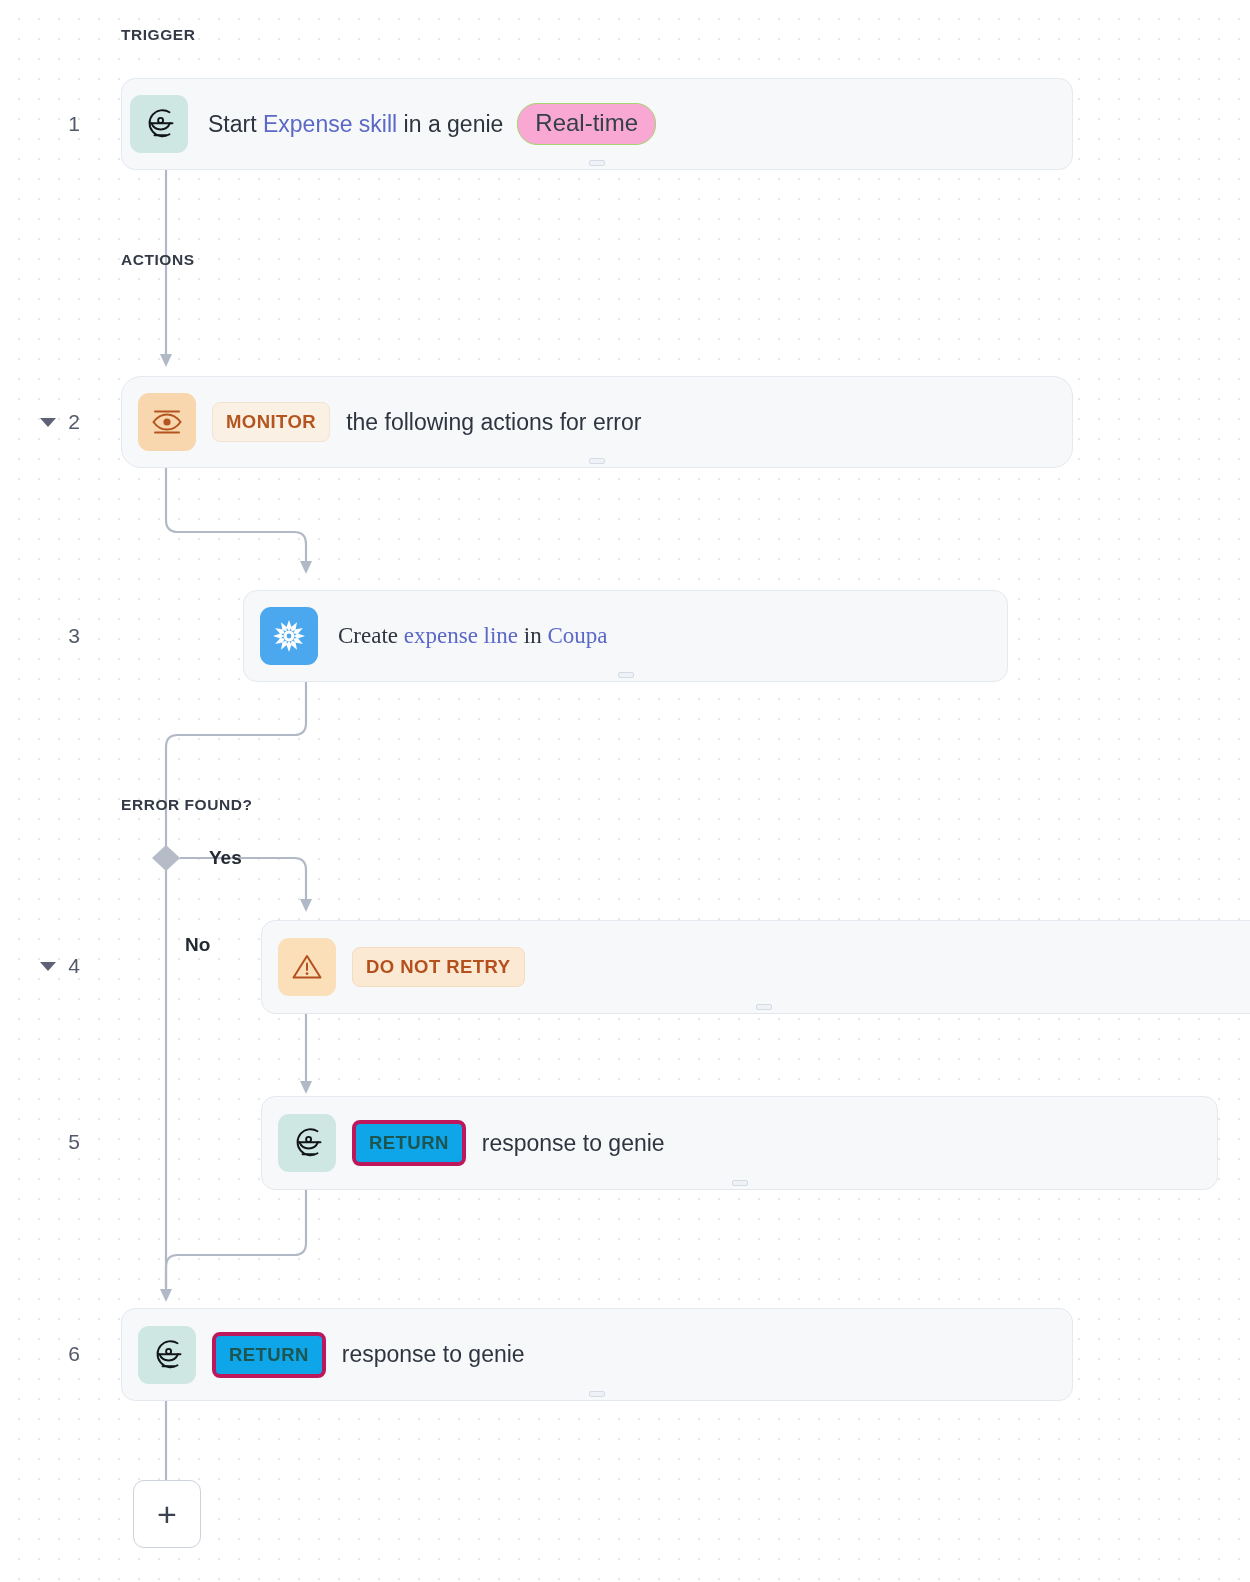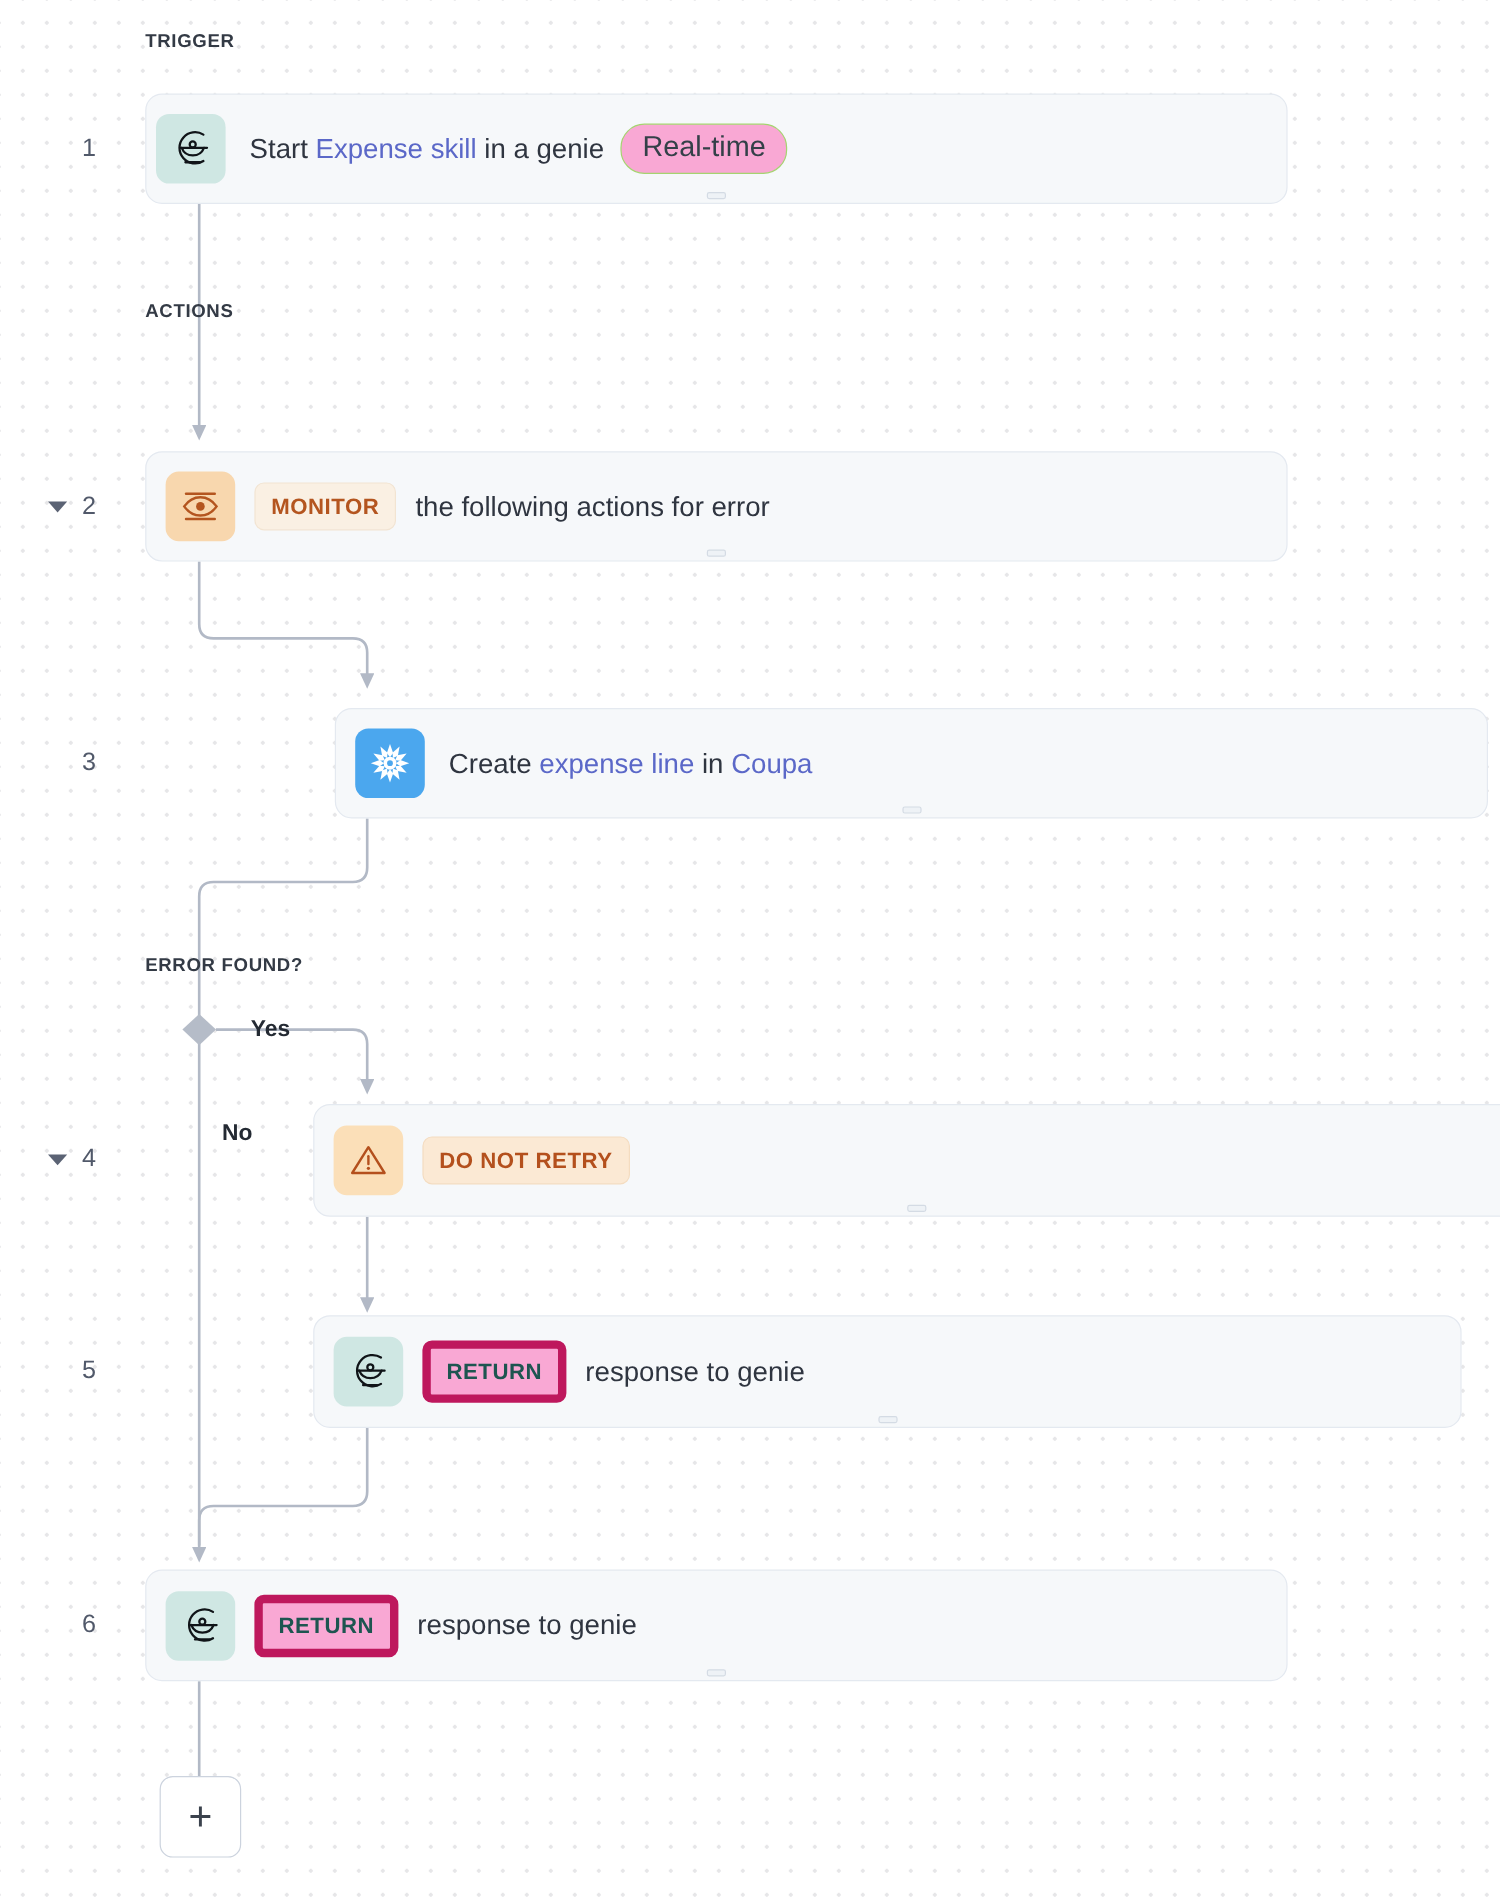"MONITOR" div.card { border-radius: none -> 20px }
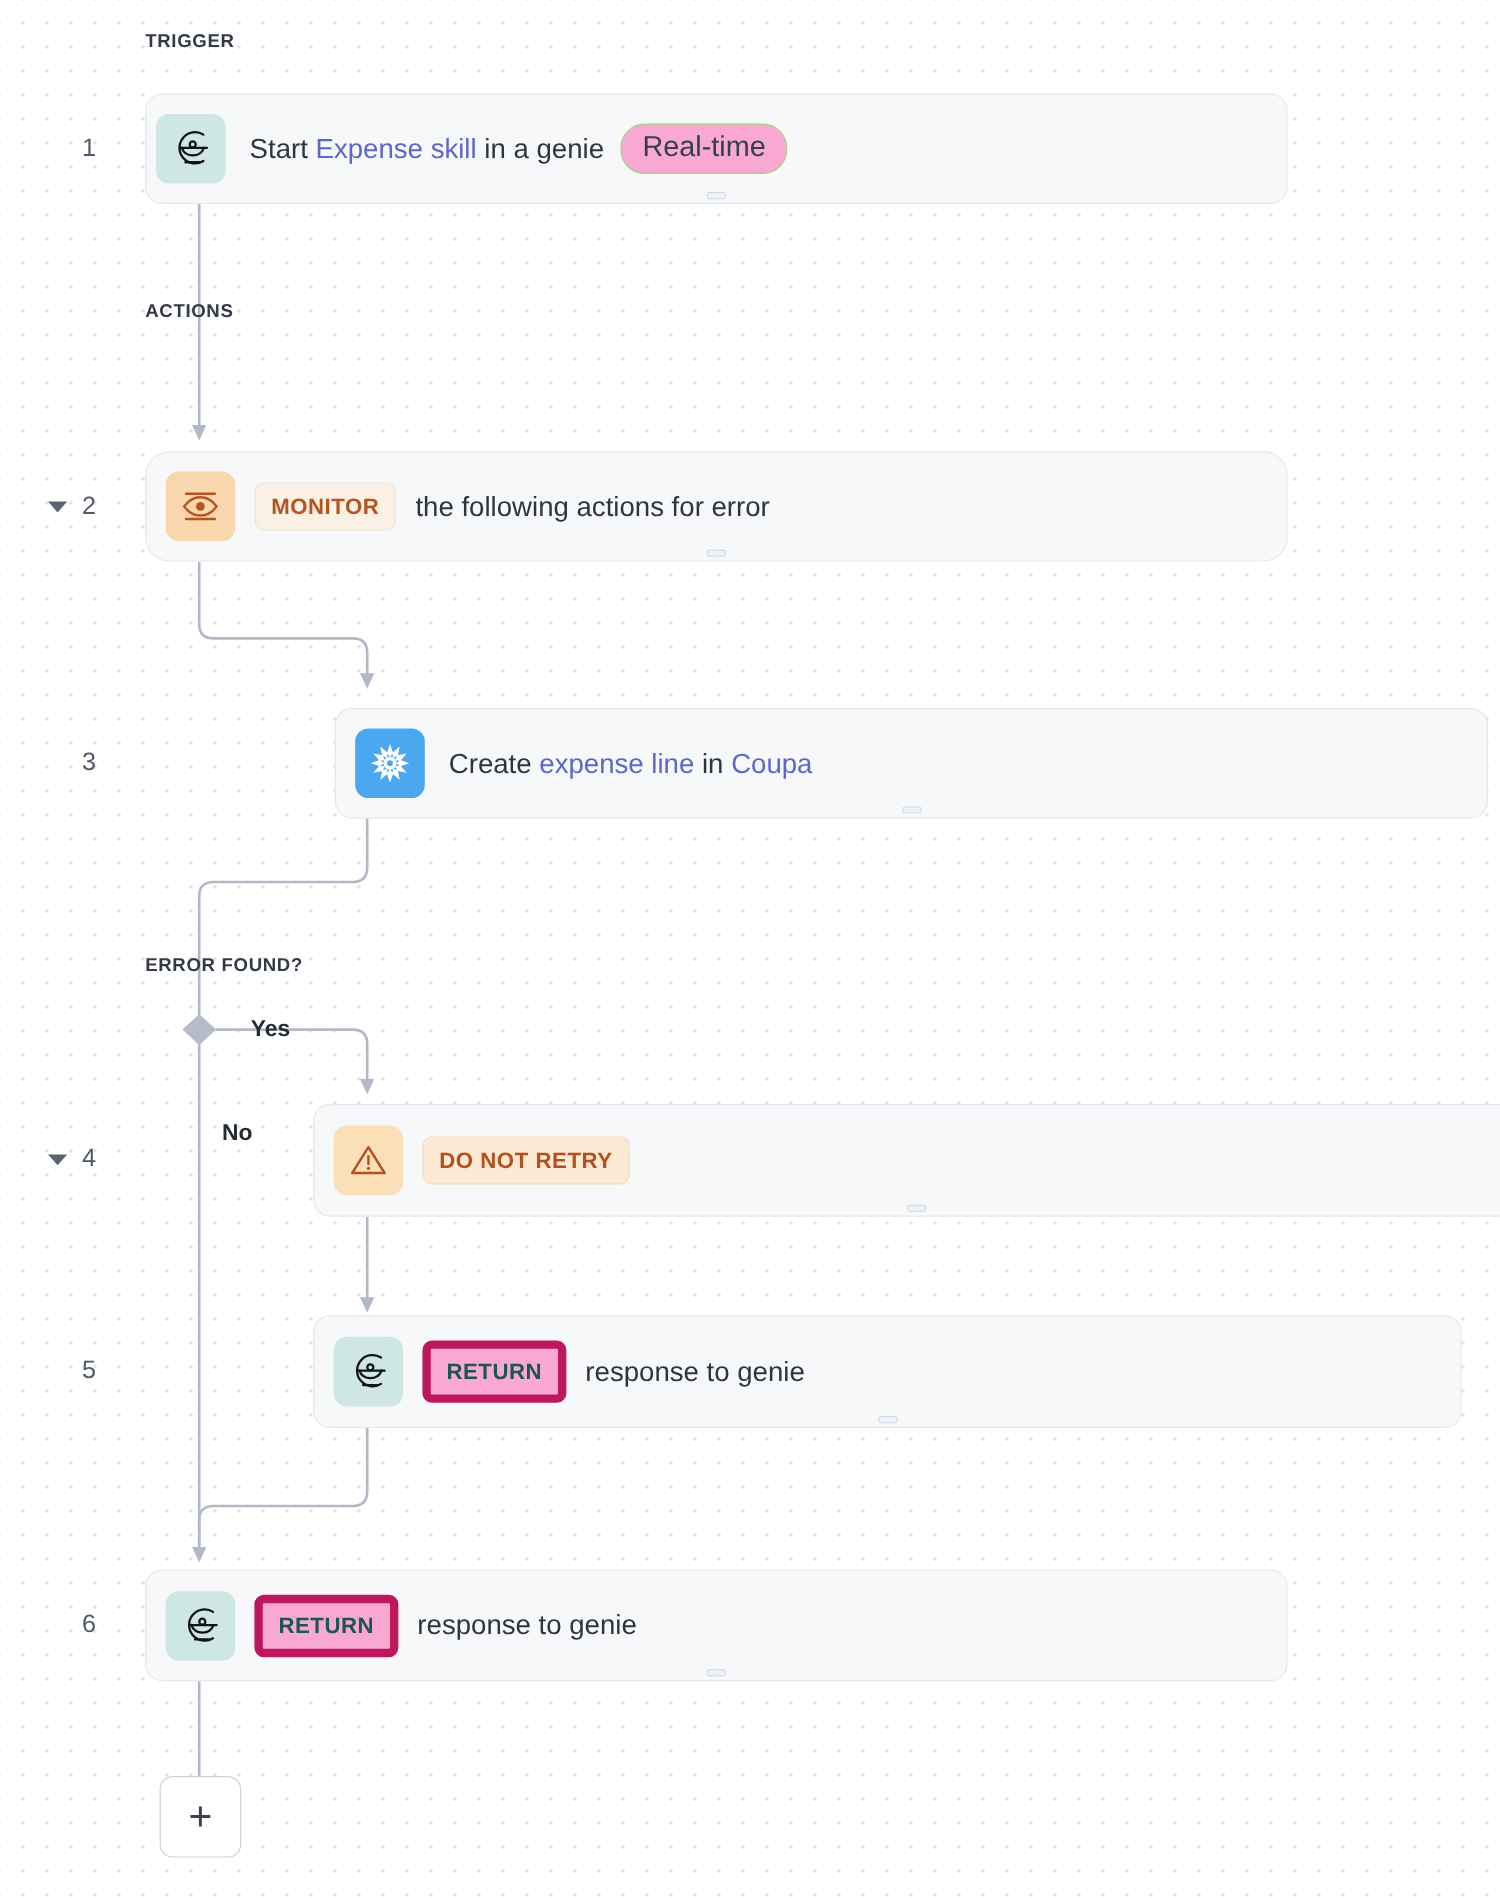"Create expense line in Coupa" div.card { font-family: none -> Liberation Serif, serif; left: 279px -> 243px; width: 961px -> 765px }
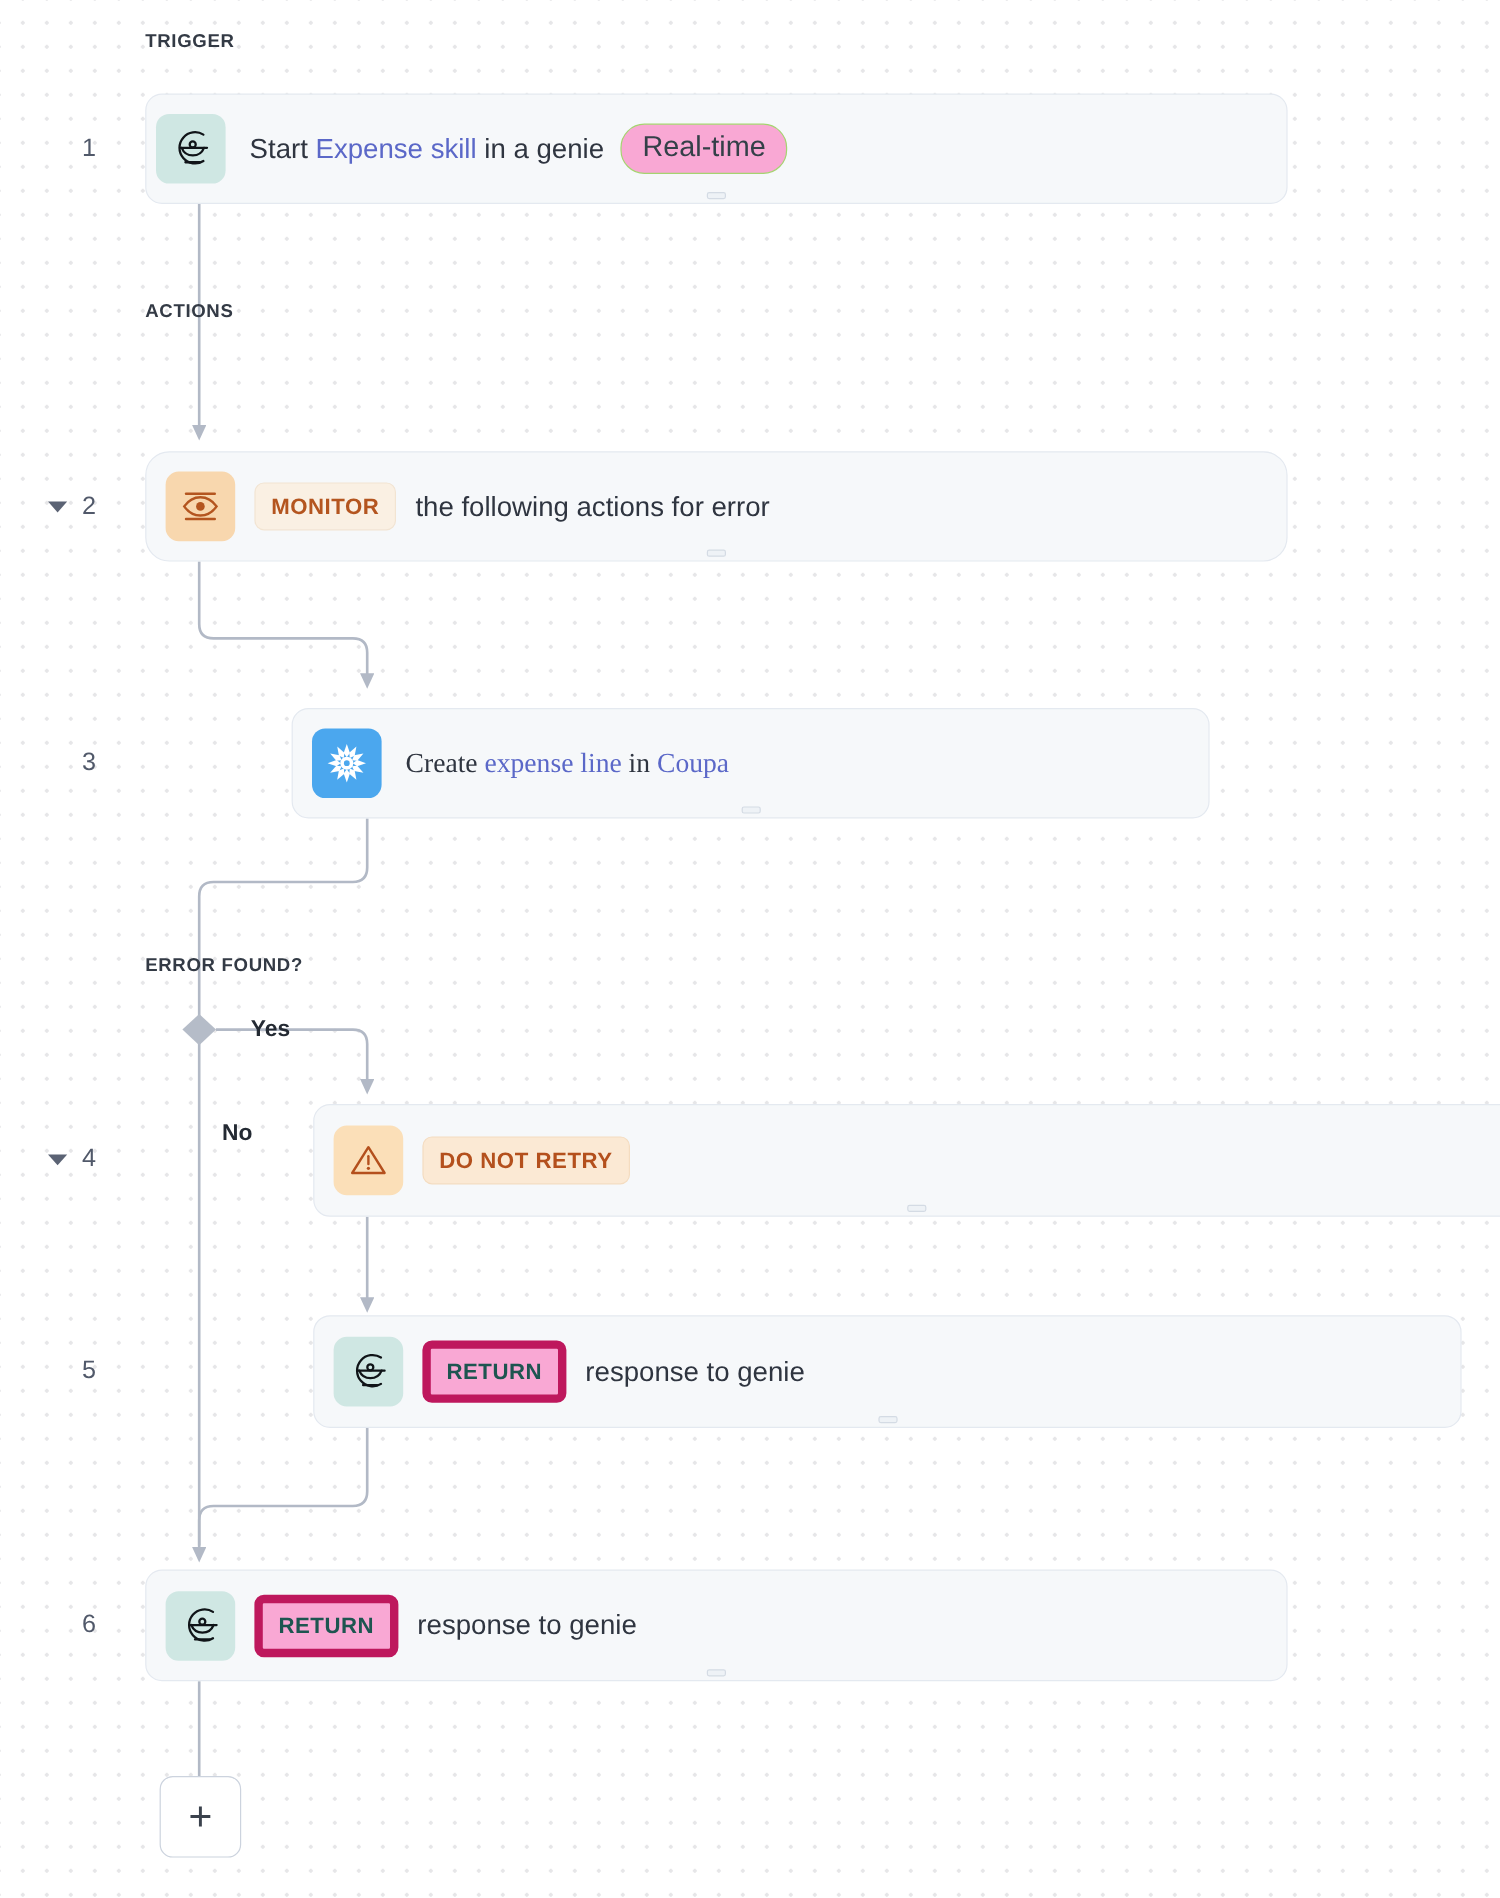"RETURN" .kw-return { background: #f9a8d4 -> #0ea5e9; border: 7px solid #be185d -> 4px solid #be185d }
